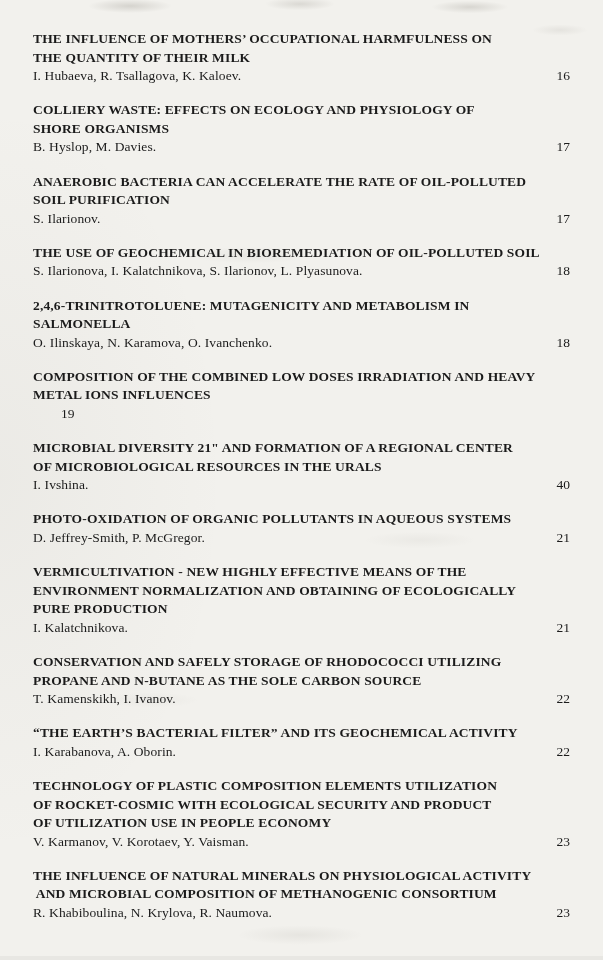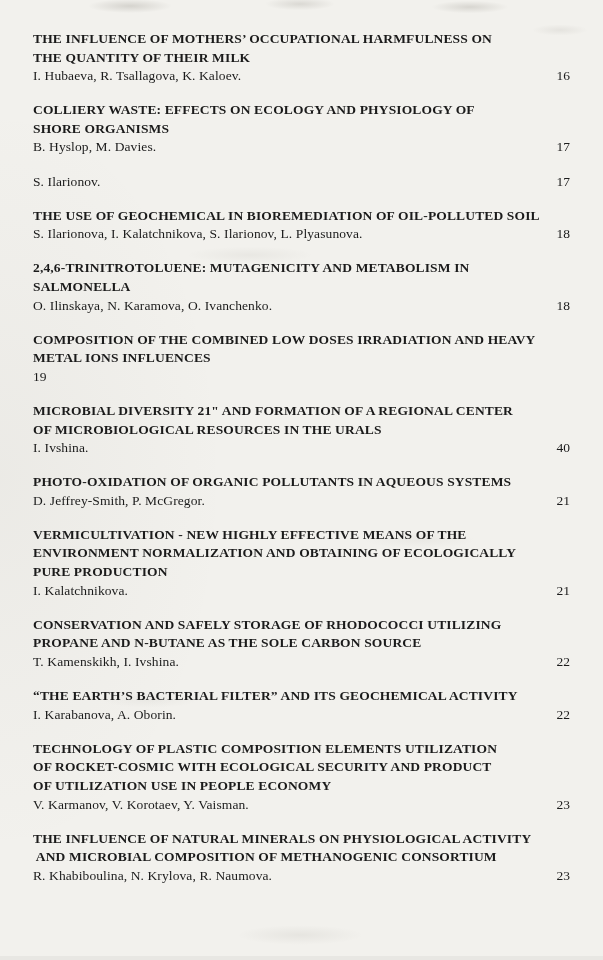"16" .entry-page { margin-left: none -> 28px }
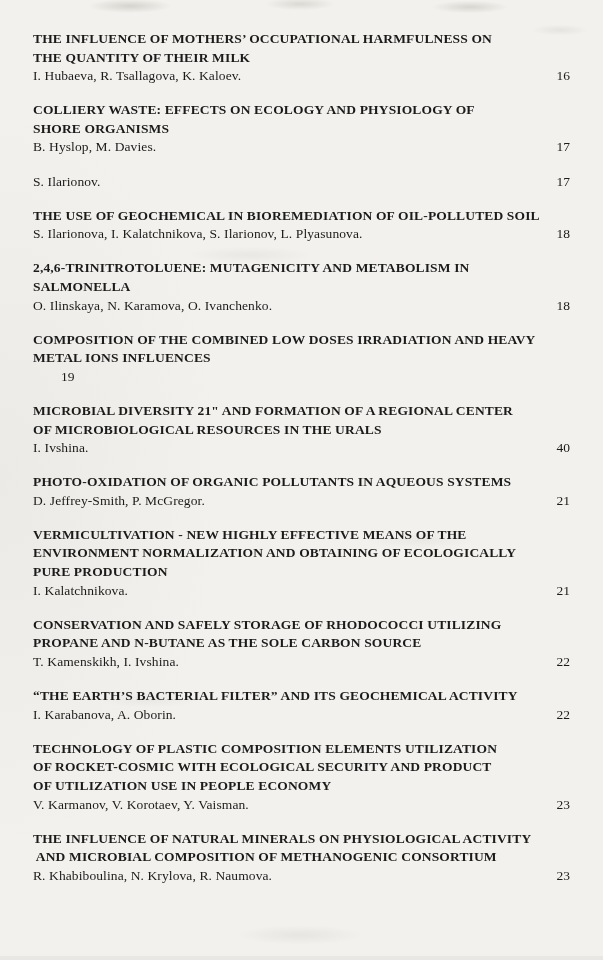"ANAEROBIC BACTERIA CAN ACCELERATE THE" div.entry-title { html: none -> <div>ANAEROBIC BACTERIA CAN ACCELERATE THE RATE OF OIL-POLLUTED SOIL PURIFICATION</div> }
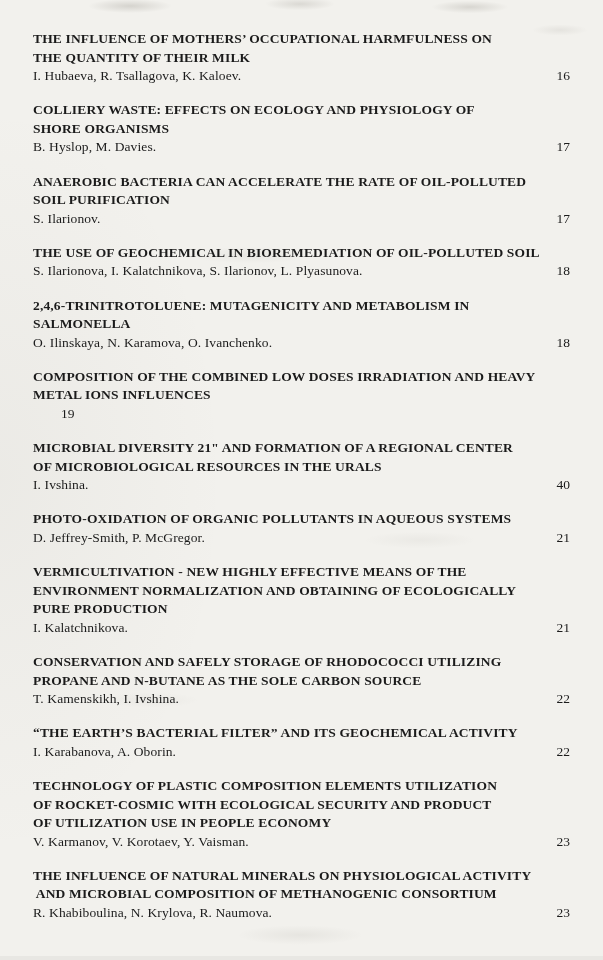"T. Kamenskikh, I. Ivshina." span.entry-authors { text: Ivshina -> Ivanov }
